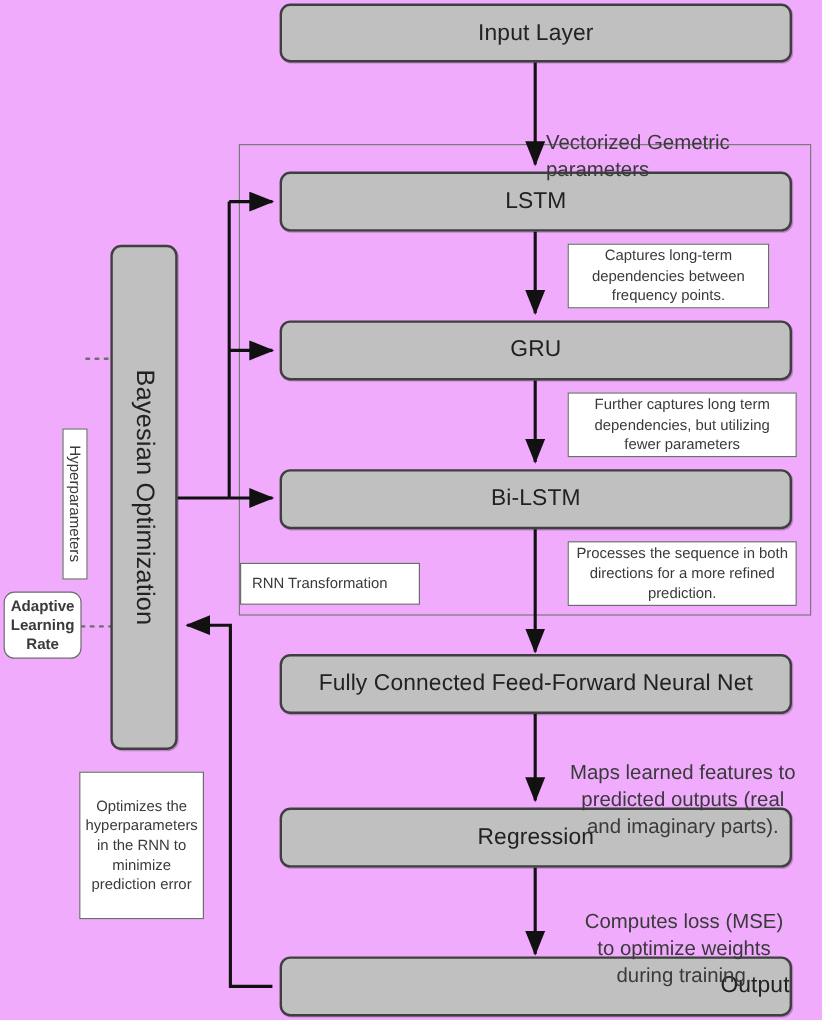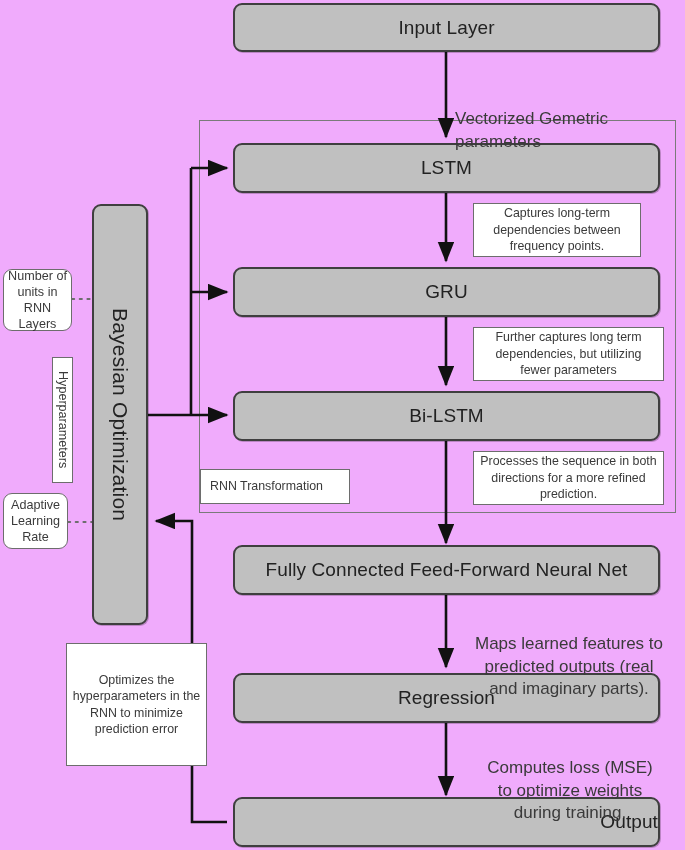"Number of units in RNN" div.roundtag { html: <div> <span>Number of units in RNN Layers</span> </div> -> none }
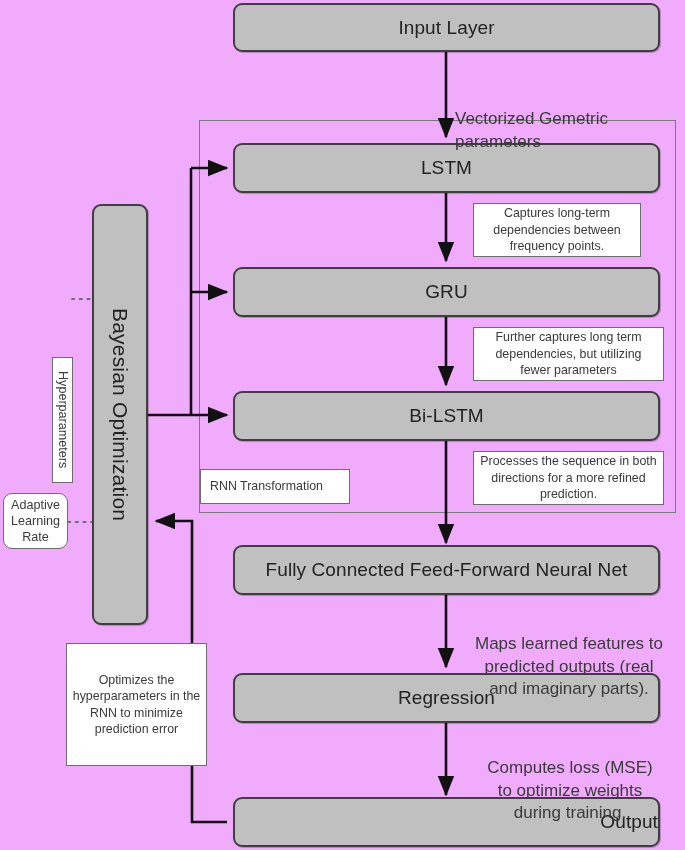"Adaptive Learning Rate" div.roundtag { font-weight: none -> bold }
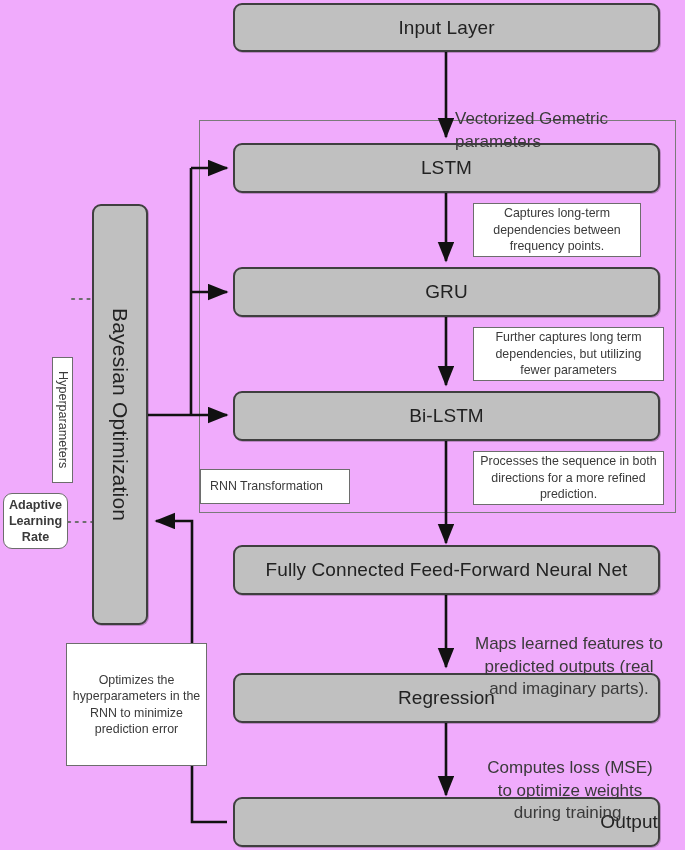"Optimizes the hyperparameters in the" div.annot { width: 141px -> 104px }
